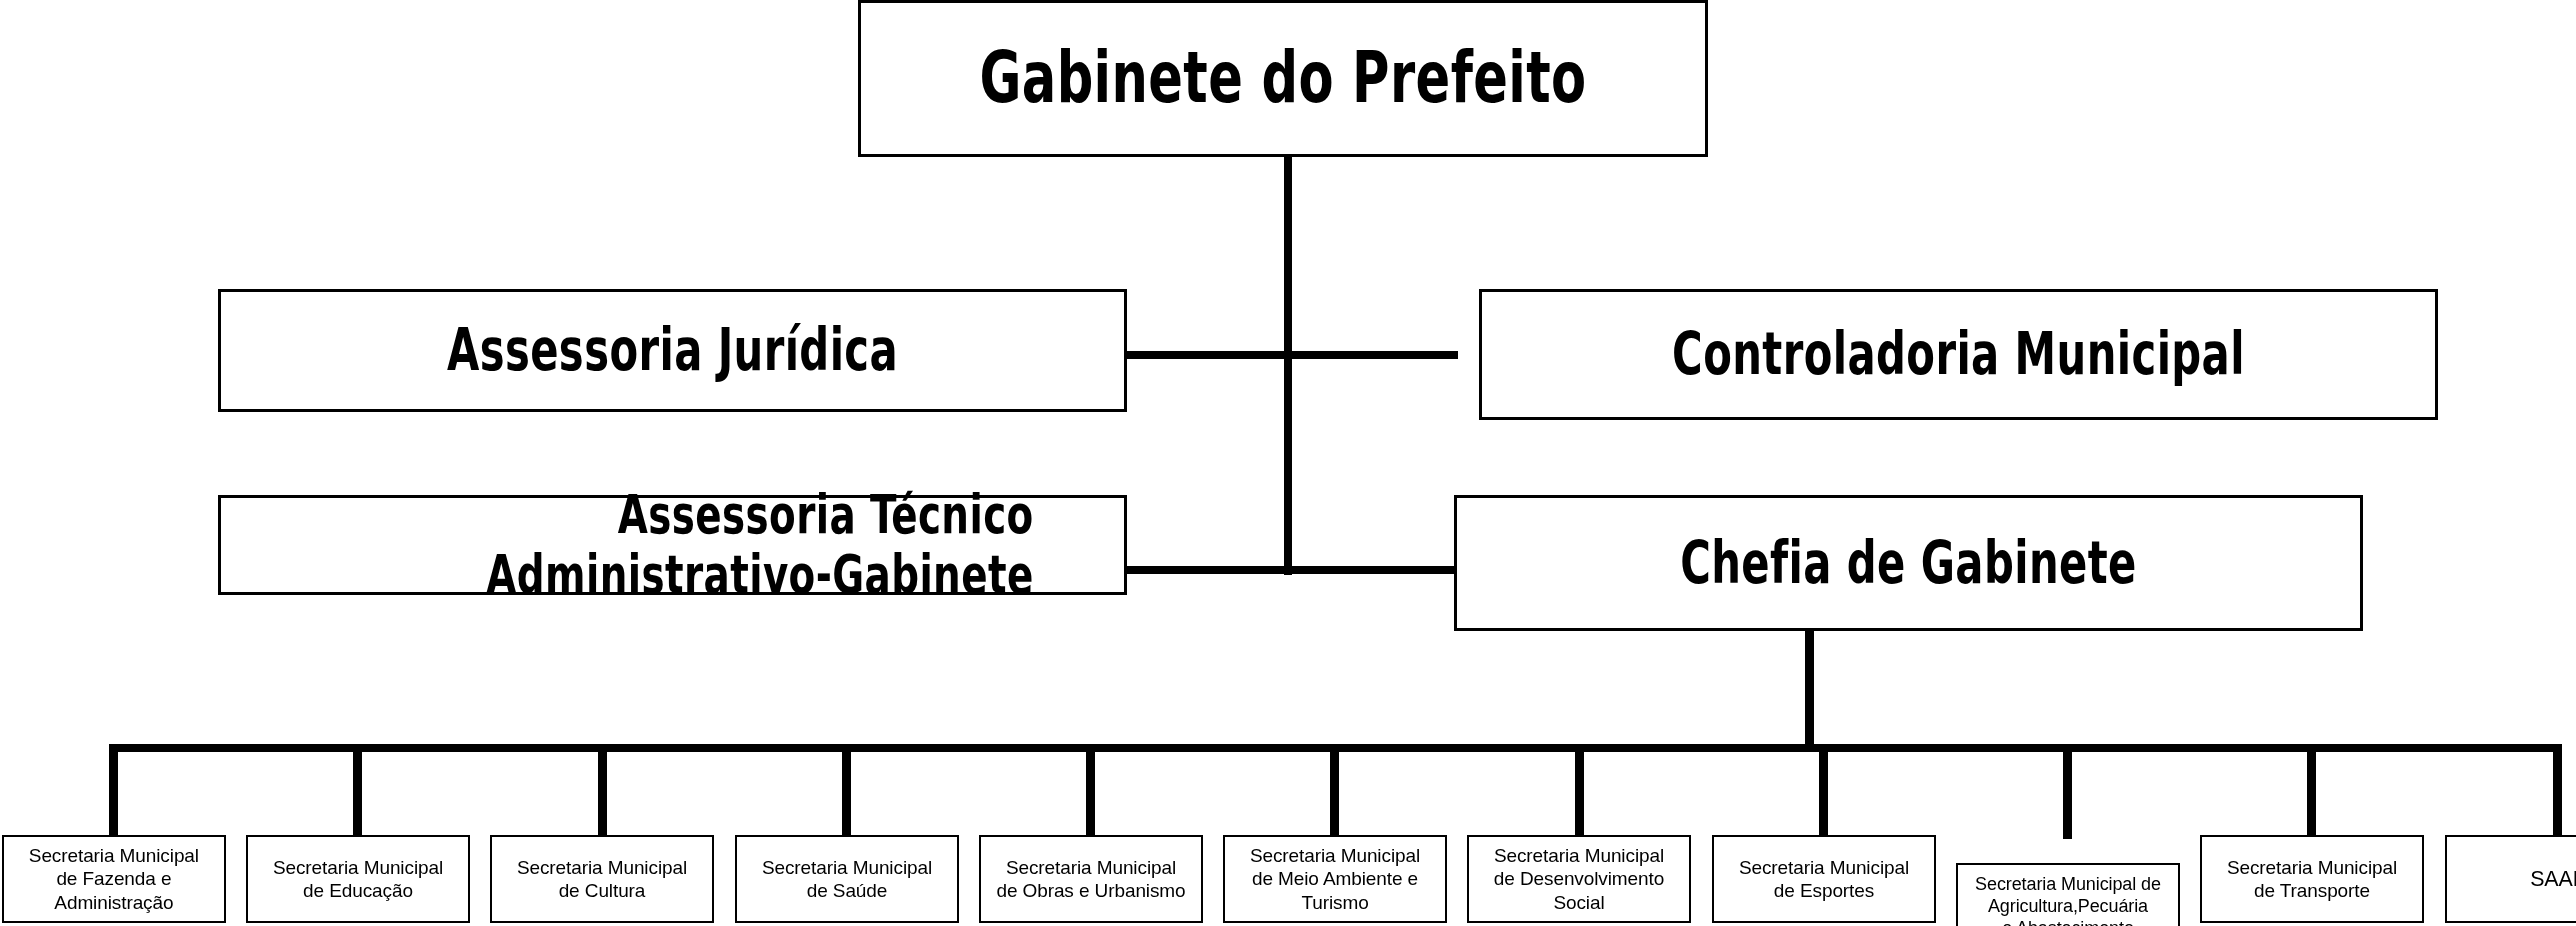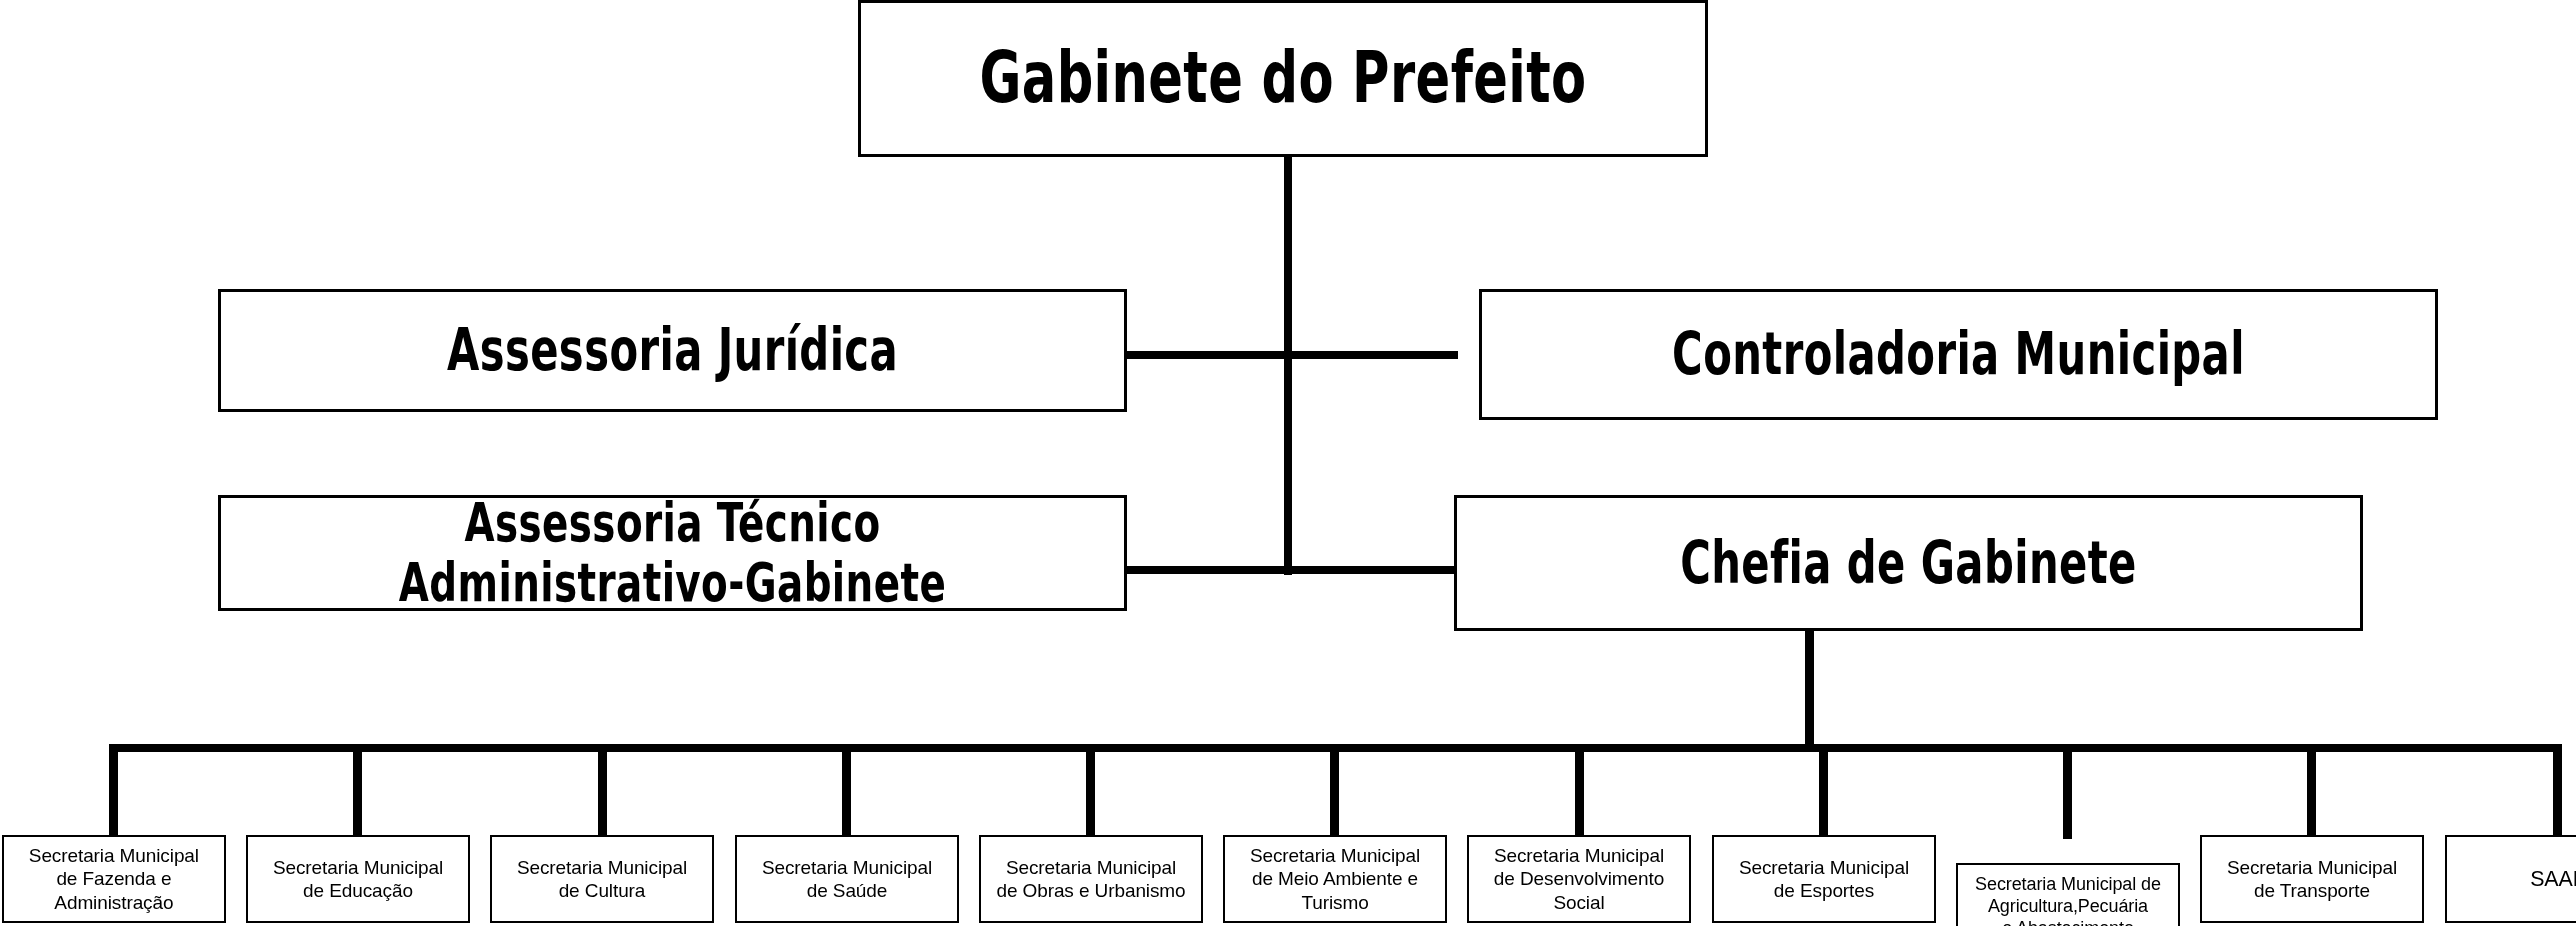"Assessoria Técnico" div.node { height: 116px -> 100px; text-align: none -> right }
